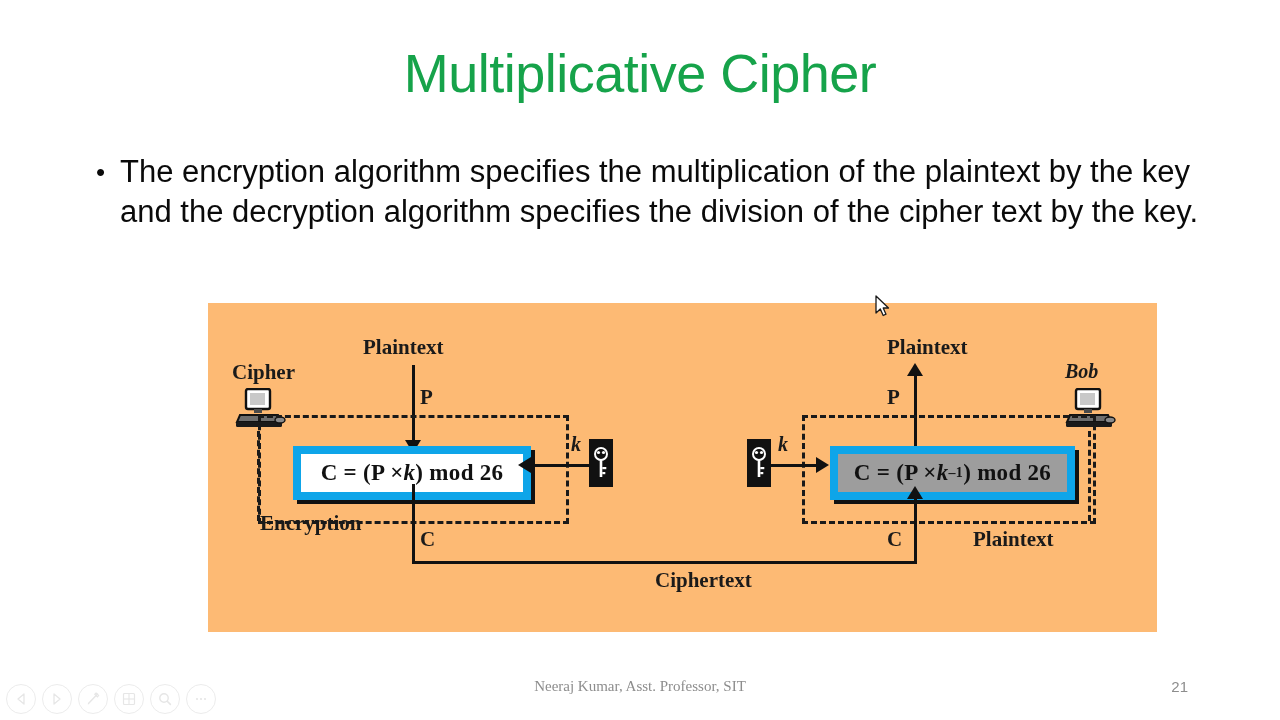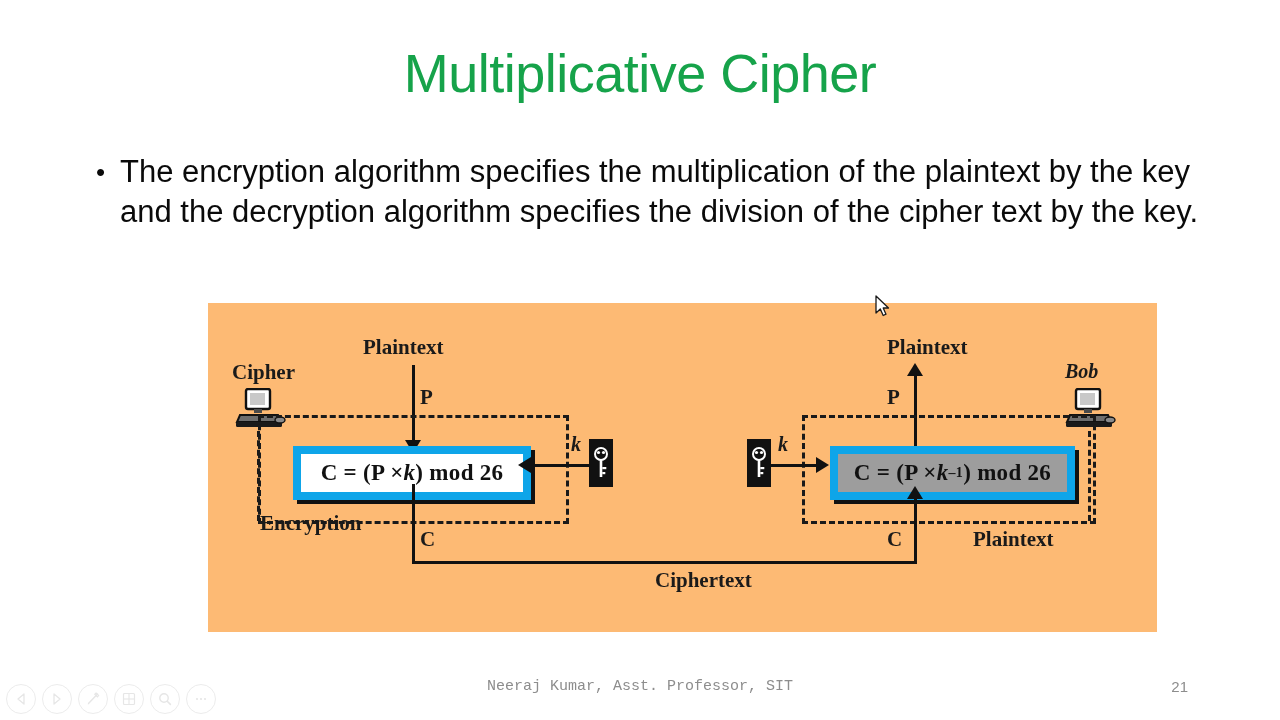"Neeraj Kumar, Asst. Professor, SIT" #footer-credit { font-family: Liberation Mono, monospace -> Liberation Serif, serif }
